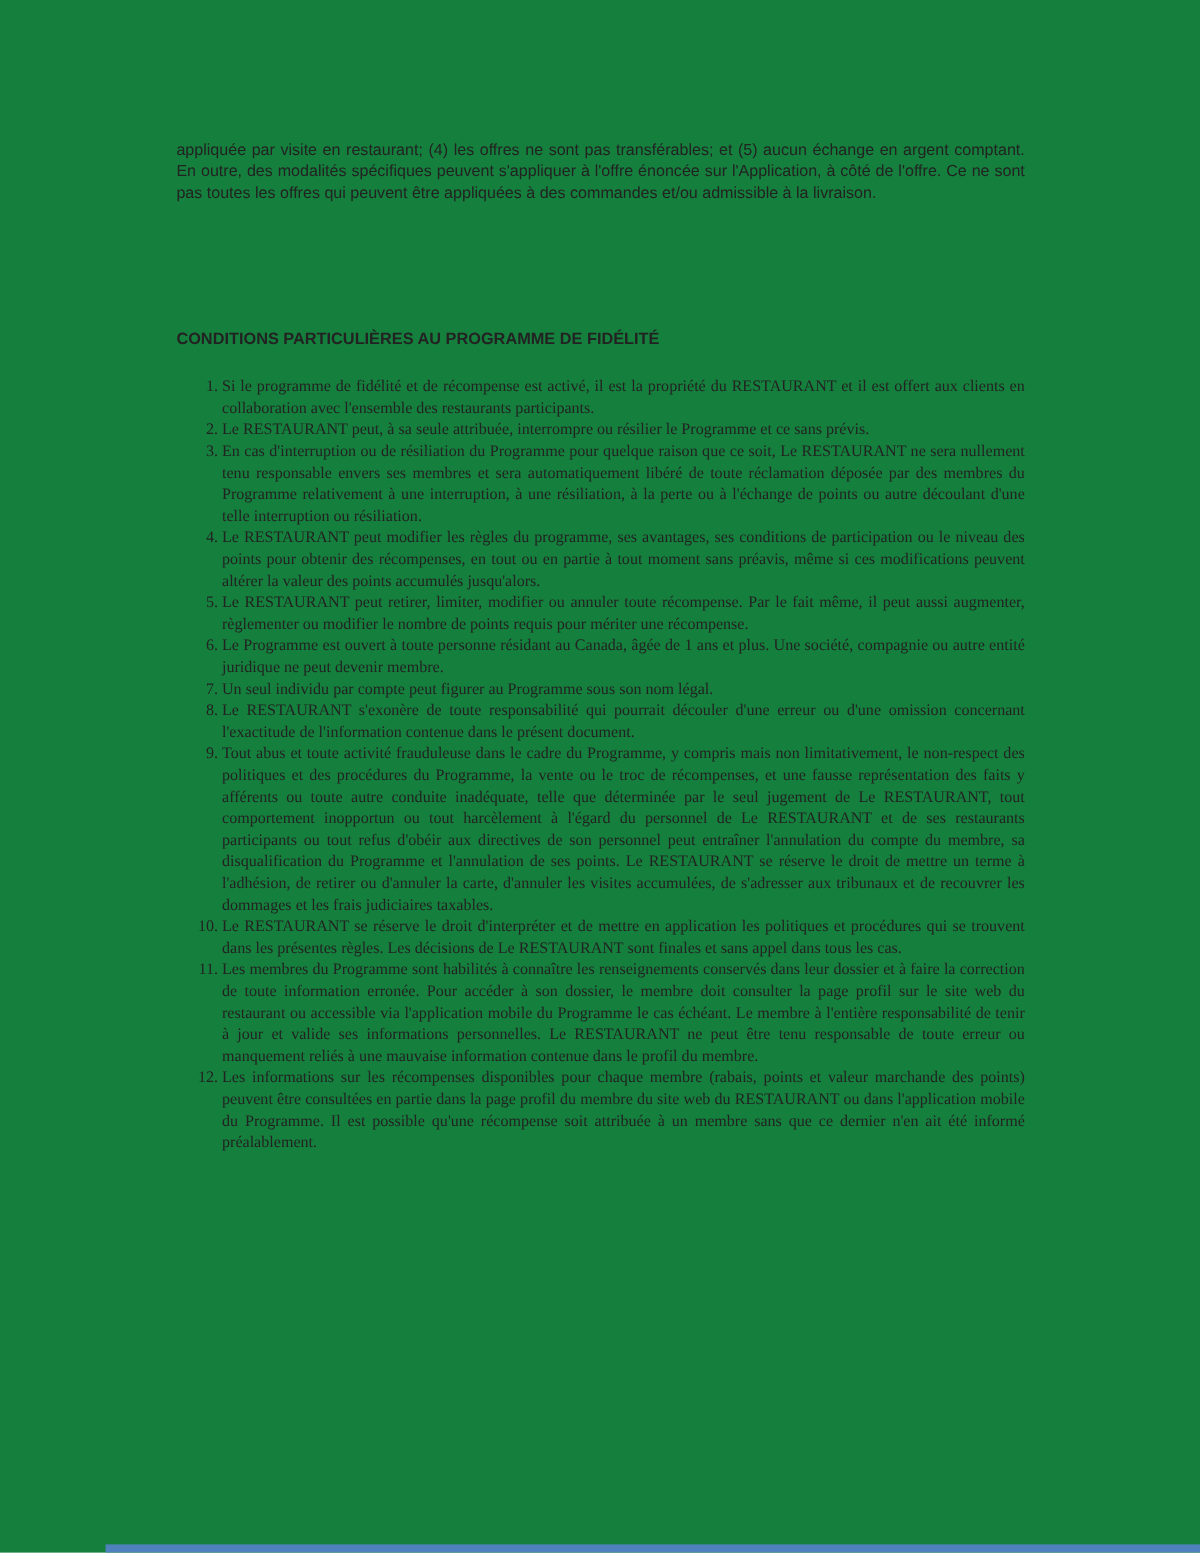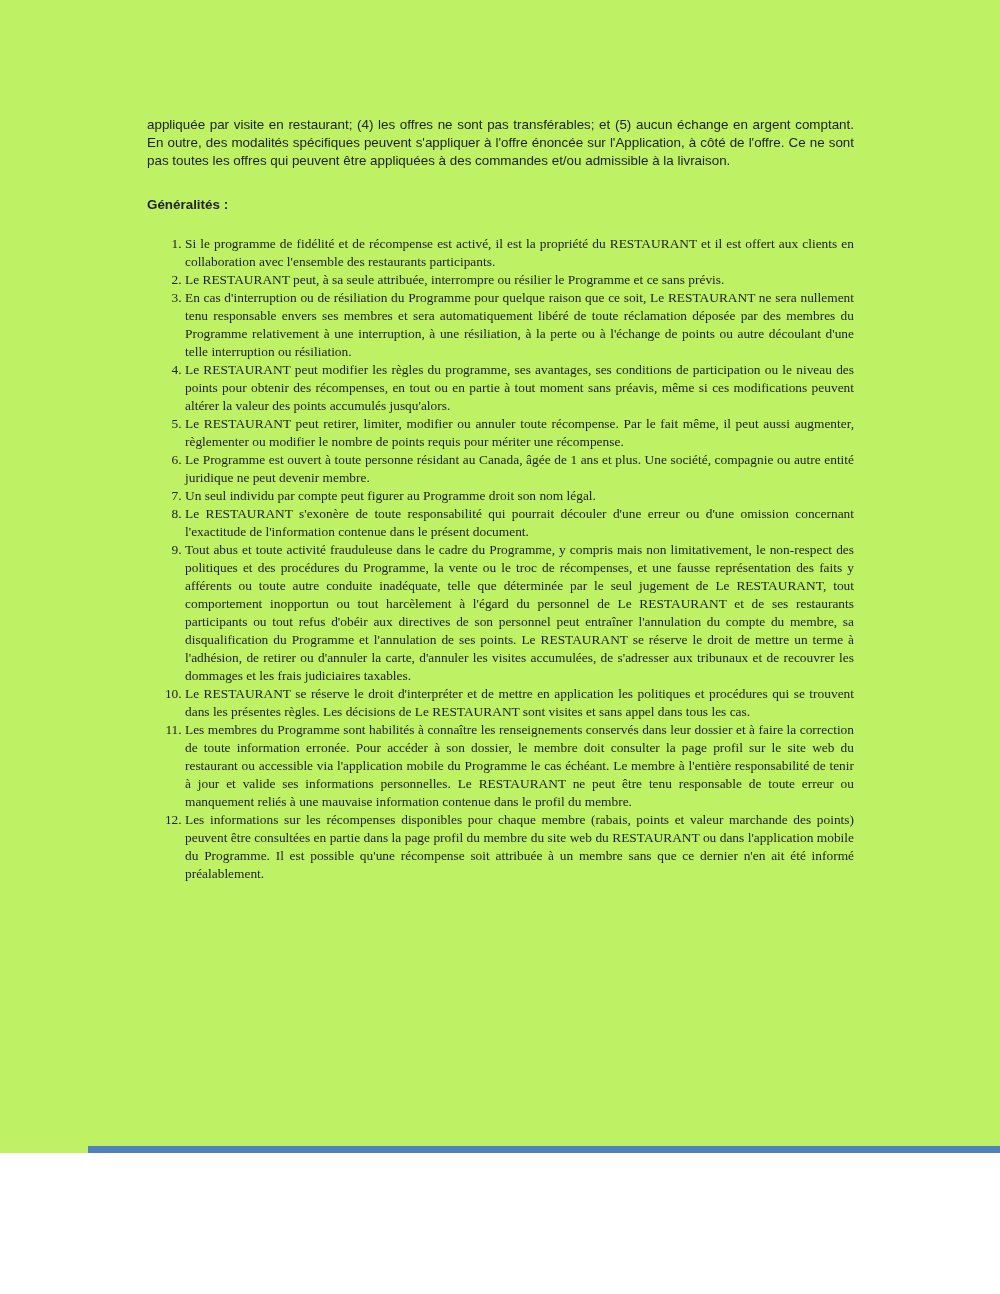"appliquée par visite en restaurant;" .page { background: #bef264 -> #15803d; height: 1153px -> 1294px }
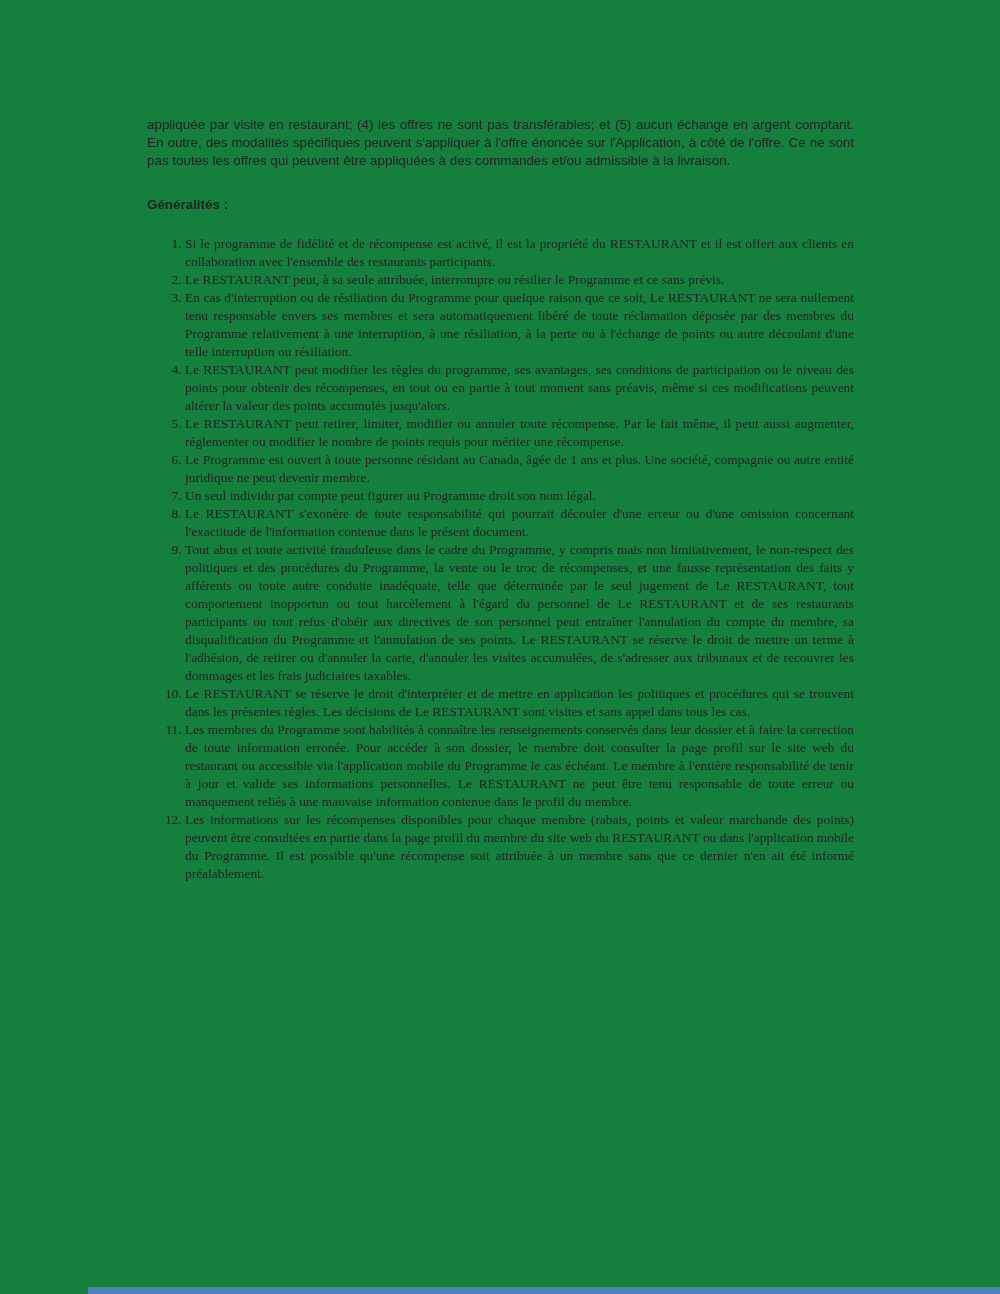"CONDITIONS PARTICULIÈRES AU PROGRAMME DE" p.section-title { html: none -> <p>CONDITIONS PARTICULIÈRES AU PROGRAMME DE FIDÉLITÉ</p> }
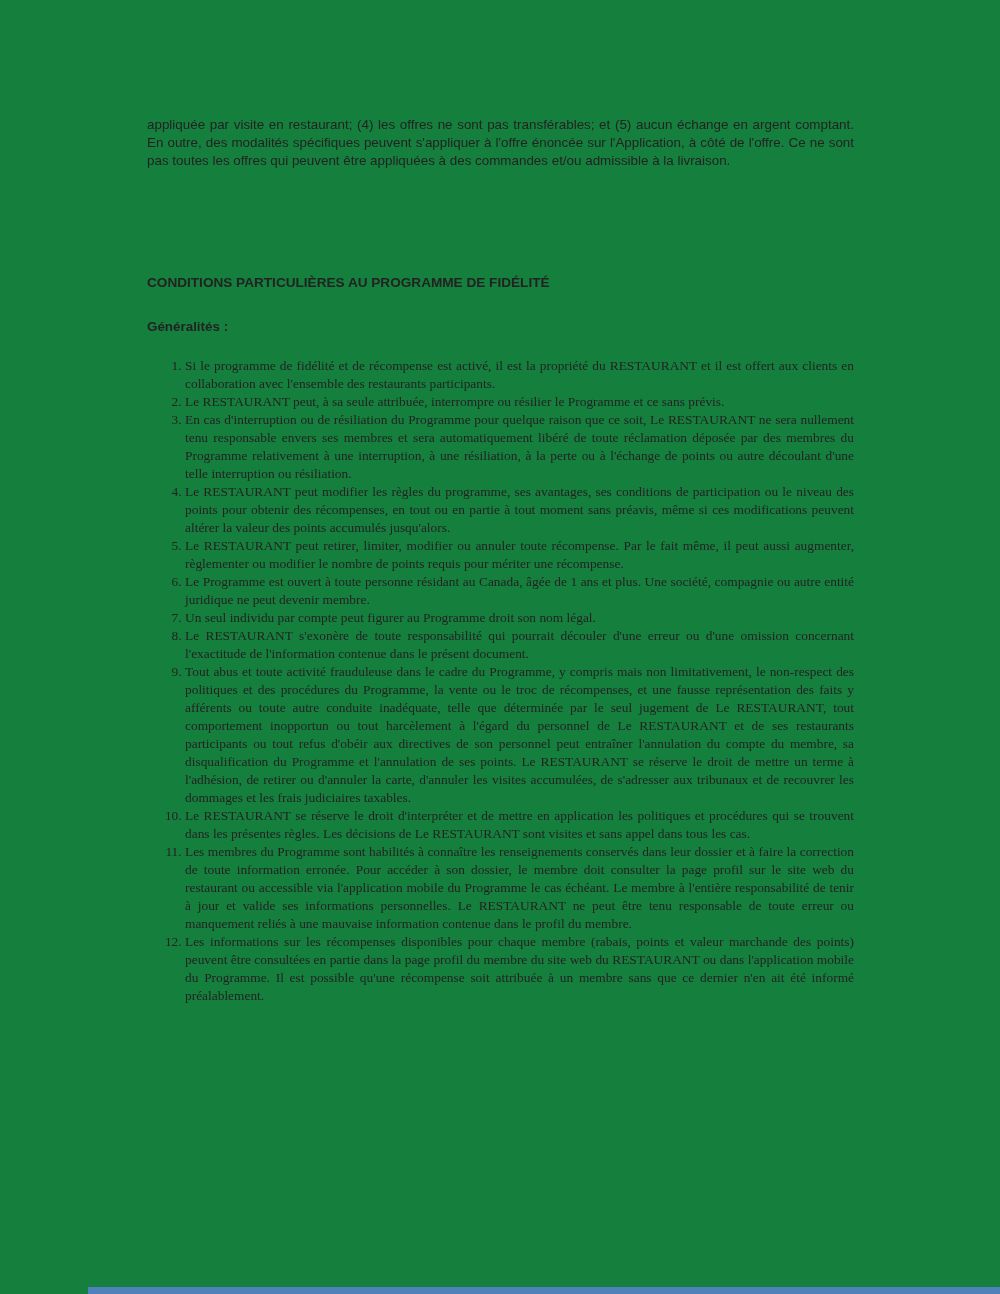"Généralités :" p.subsection-title { html: <p>Généralités :</p> -> none }
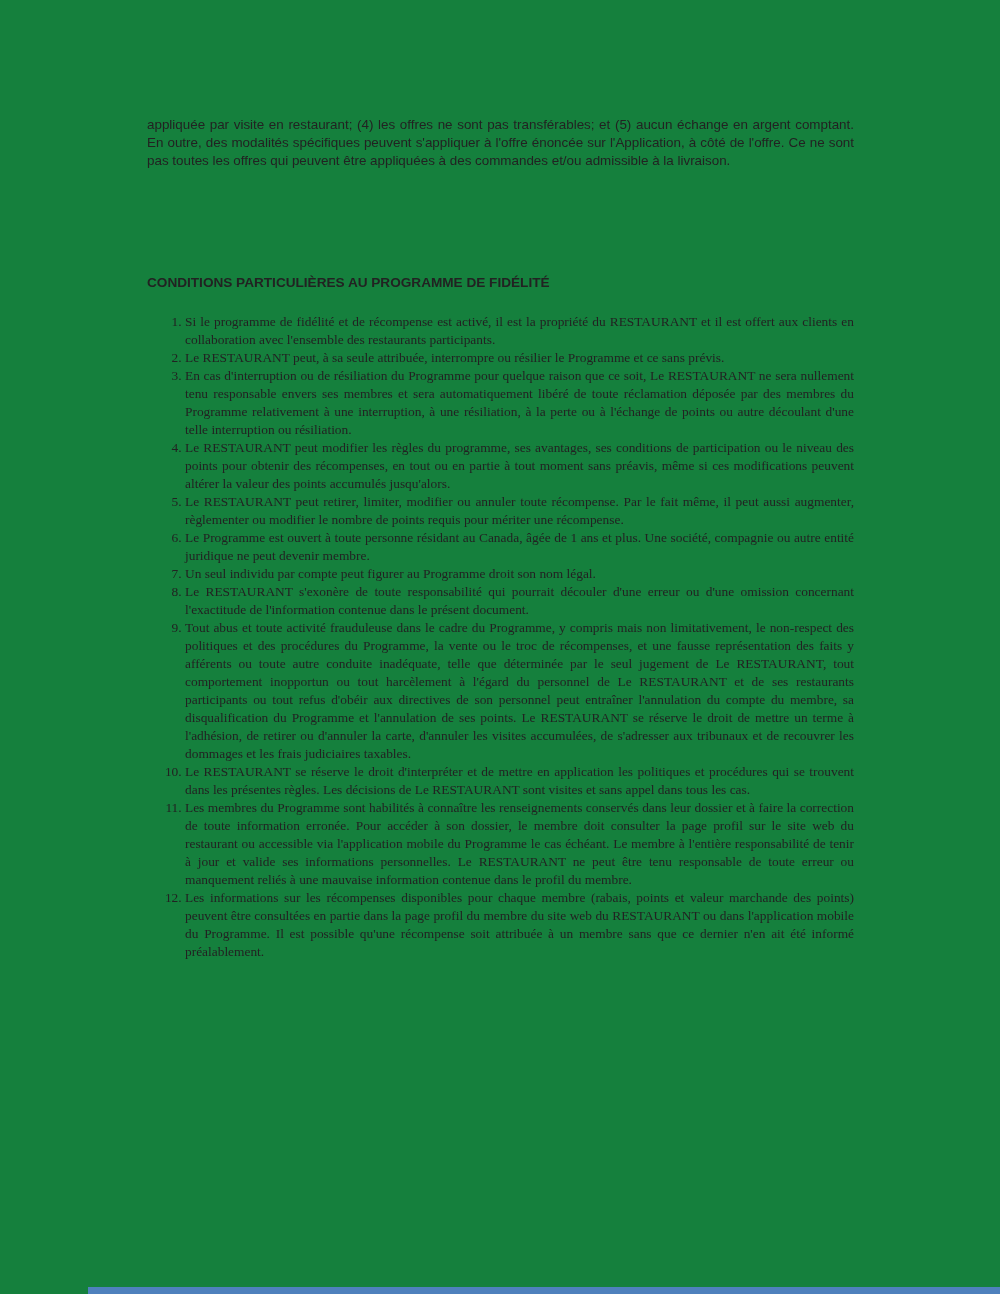"Un seul individu par compte" li { text: droit -> sous }
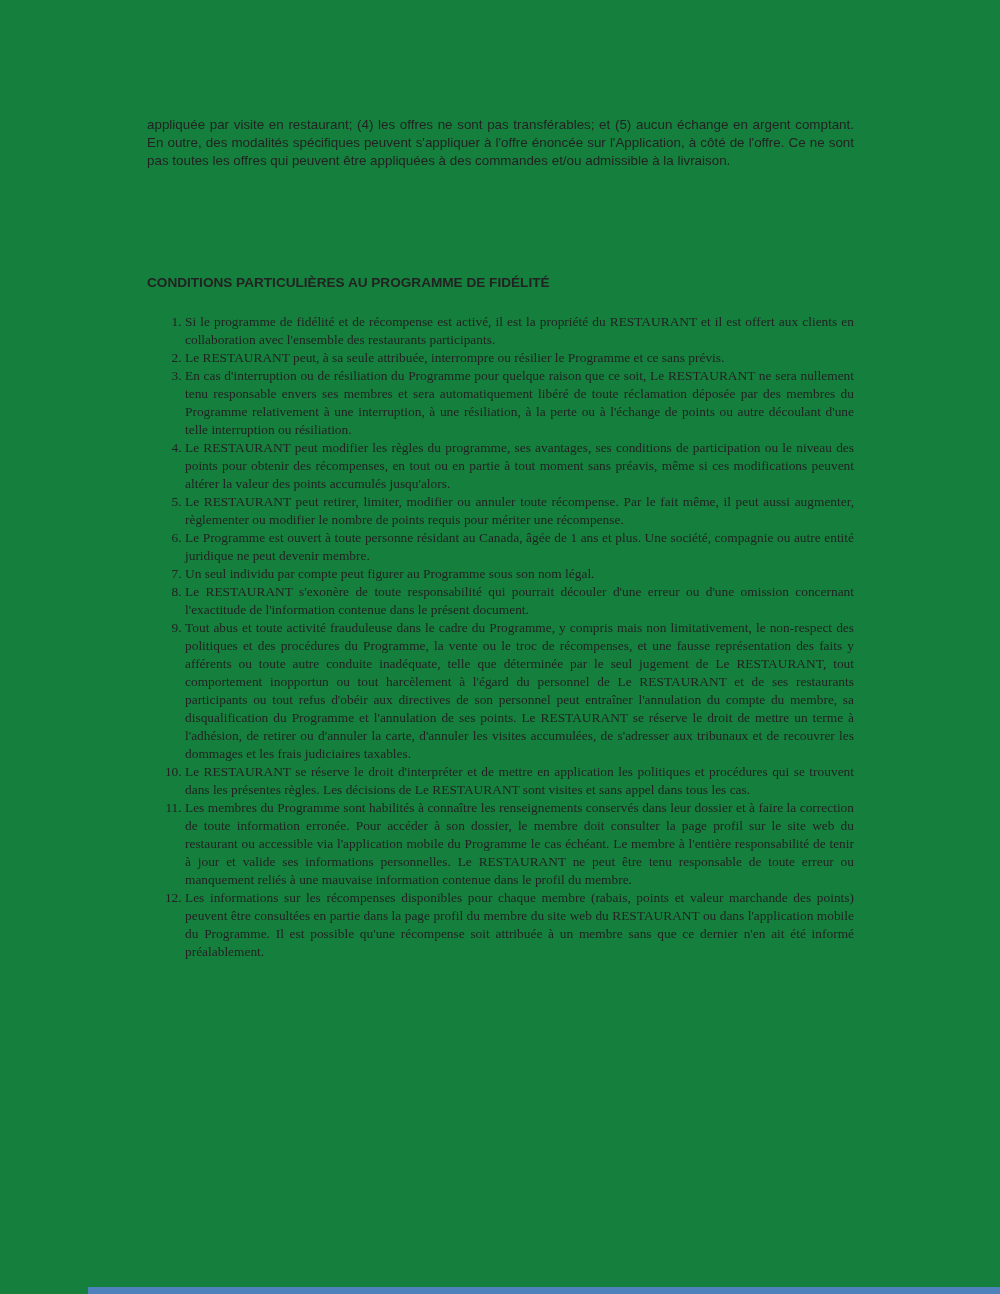"Le RESTAURANT se réserve le" li { text: visites -> finales }
